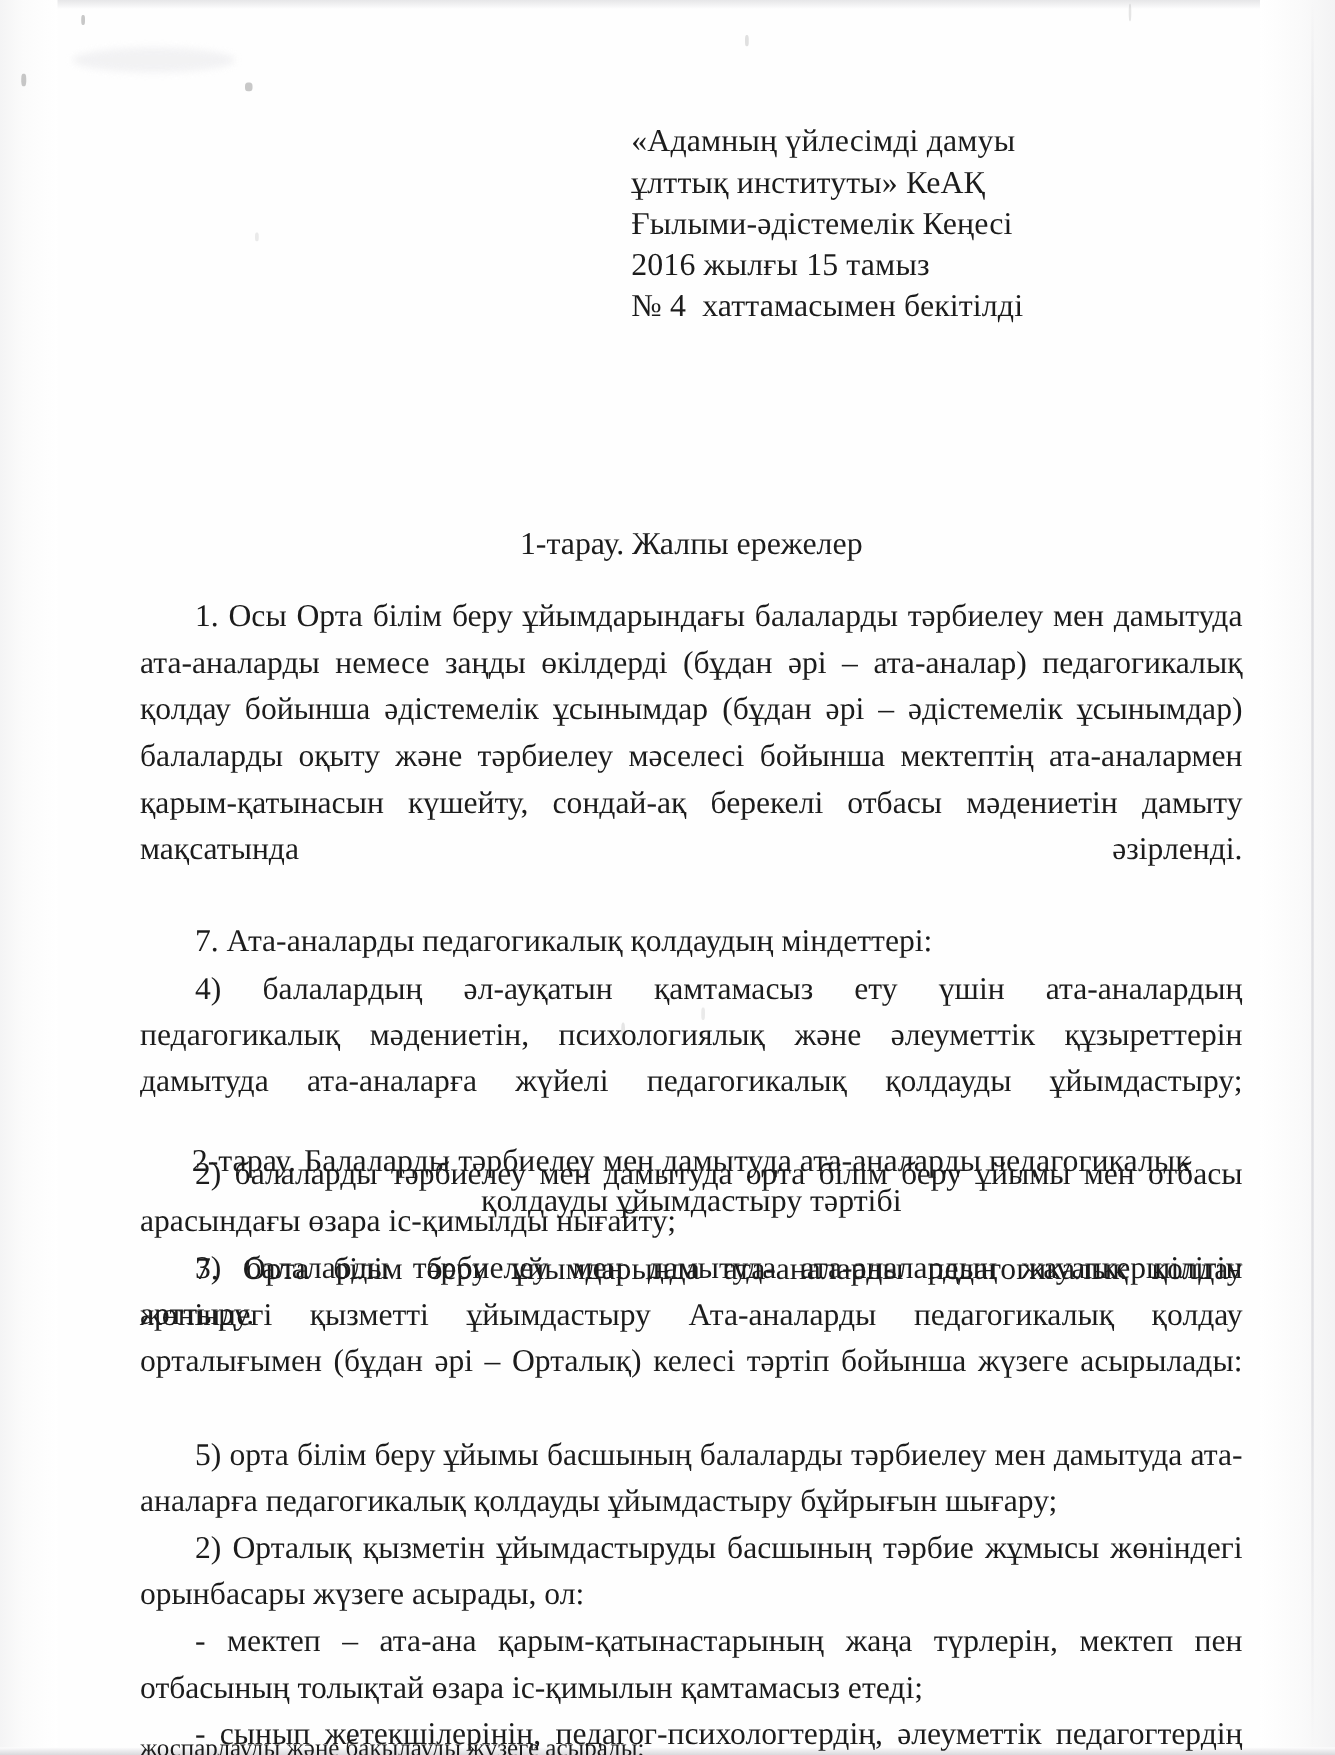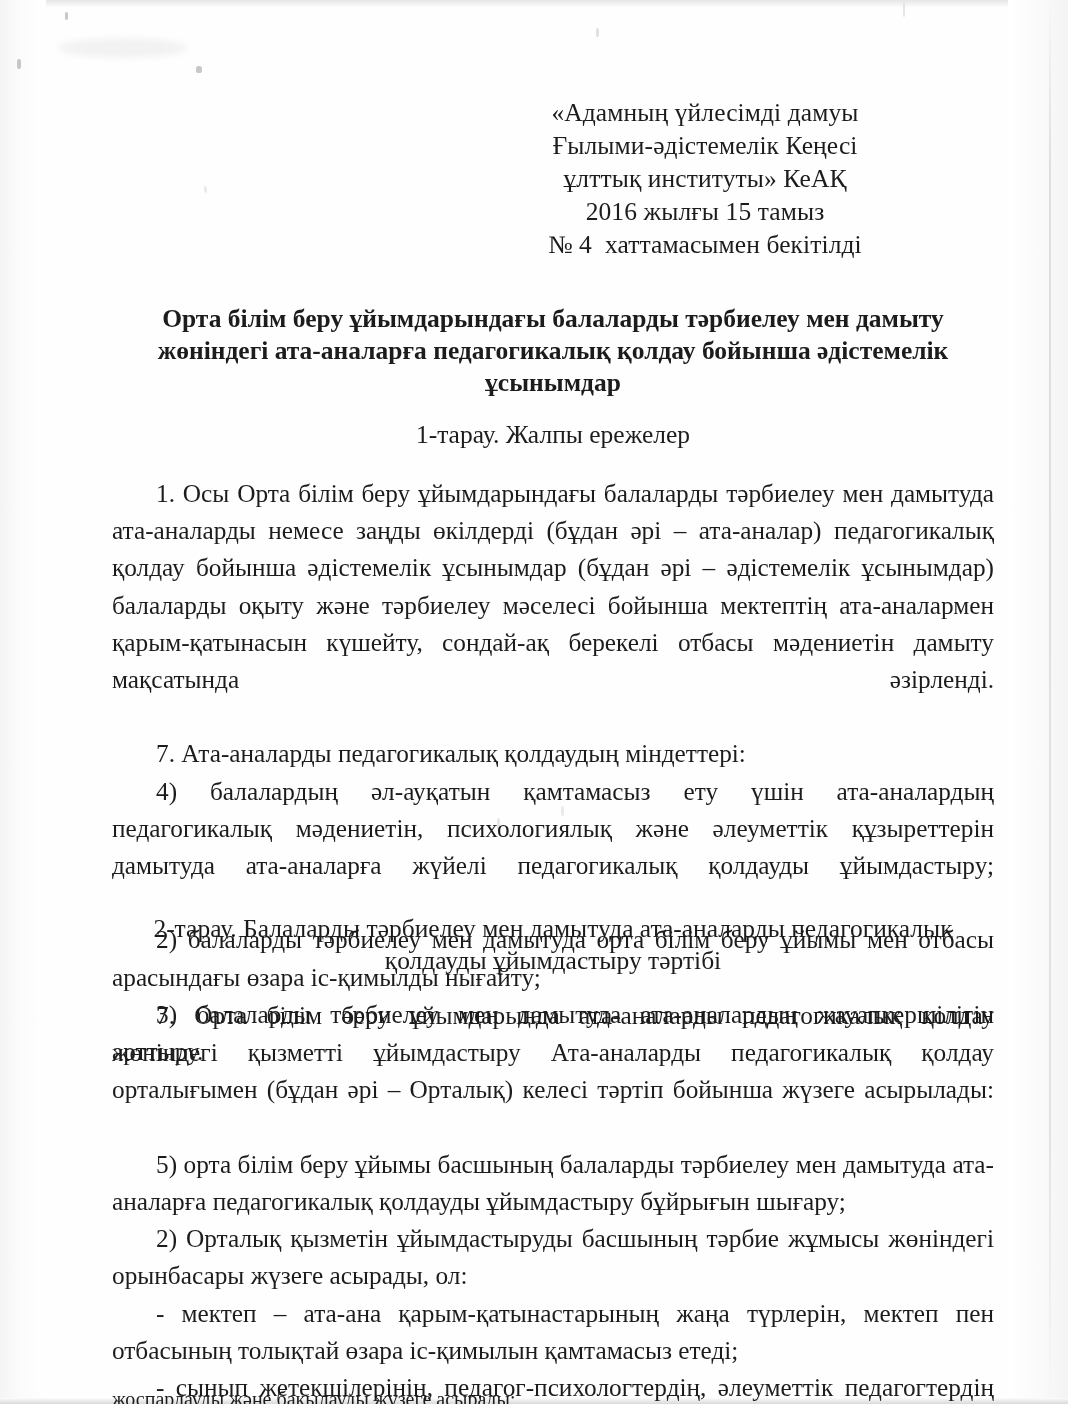"«Адамның үйлесімді дамуы" .approval div { text-align: center -> none }
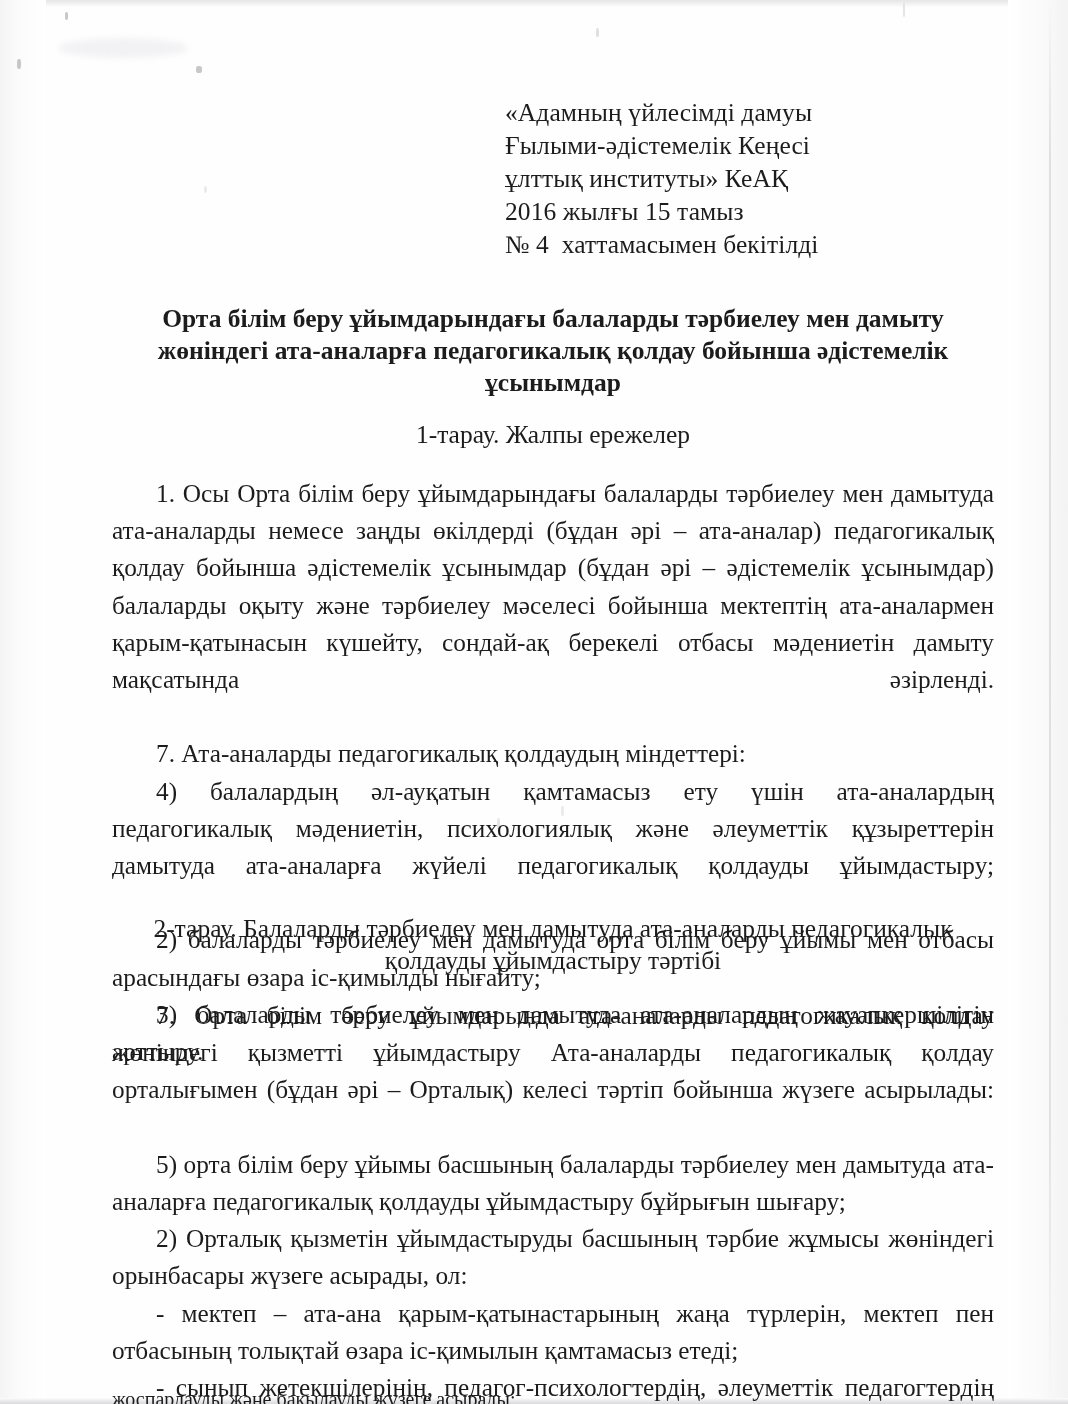"Ғылыми-әдістемелік Кеңесі" div { order: before "ұлттық институты» КеАҚ" -> after "ұлттық институты» КеАҚ" }
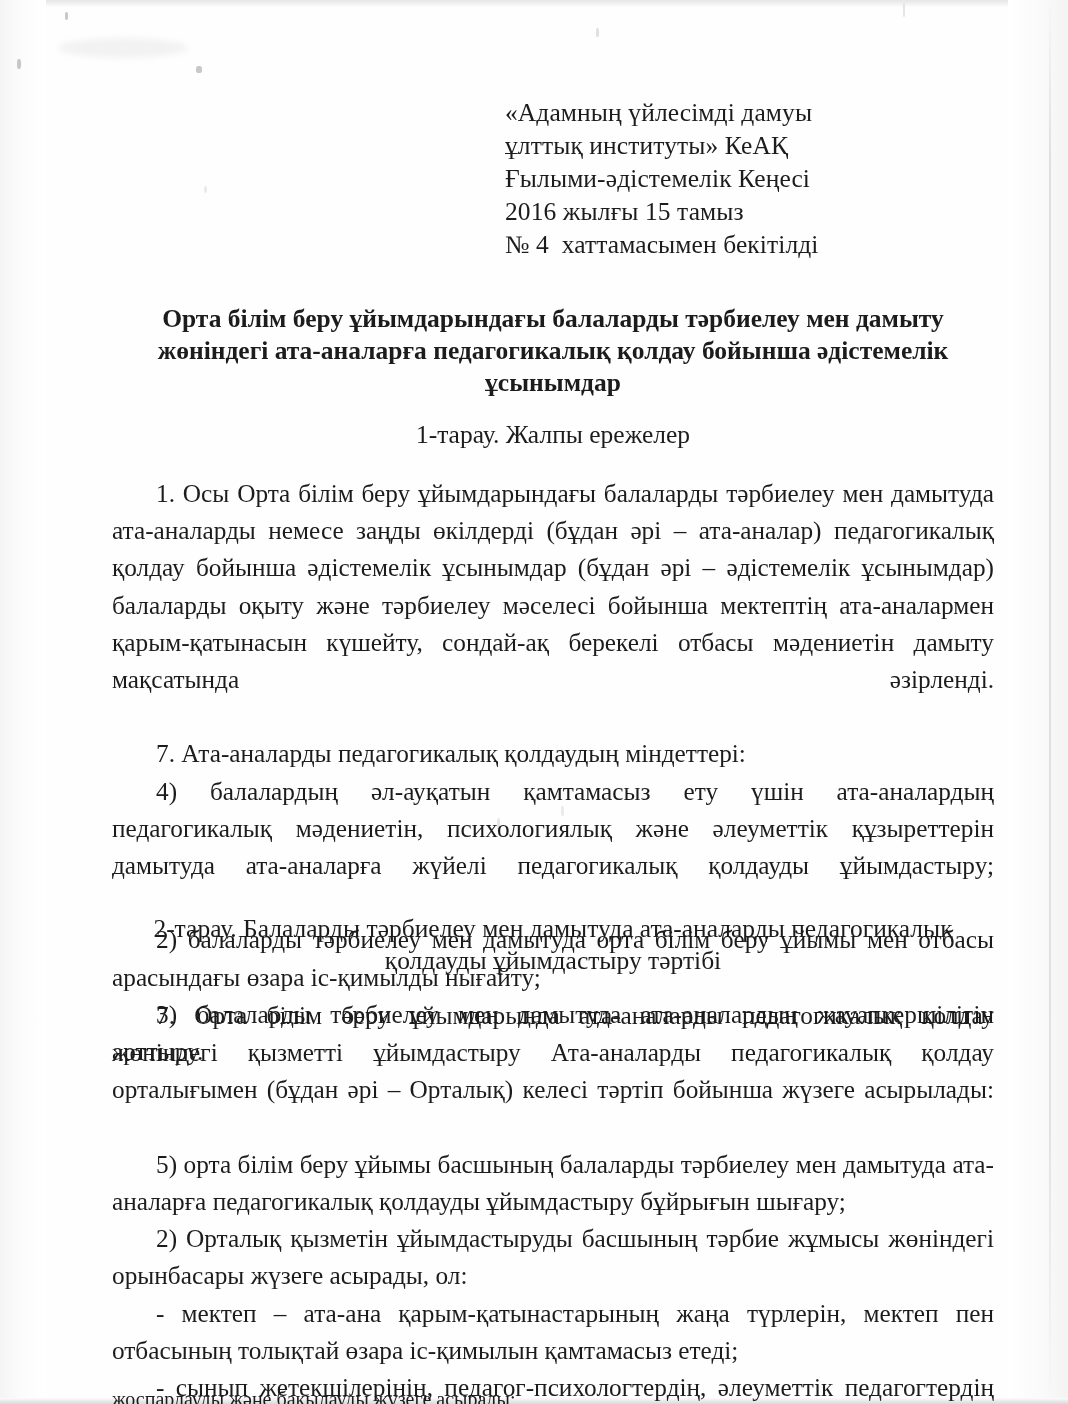"Орта білім беру ұйымдарындағы балаларды" div.doc-title { html: <div>Орта білім беру ұйымдарындағы балаларды тәрбиелеу мен дамыту жөніндегі ата-аналарға педагогикалық қолдау бойынша әдістемелік ұсынымдар</div> -> none }
